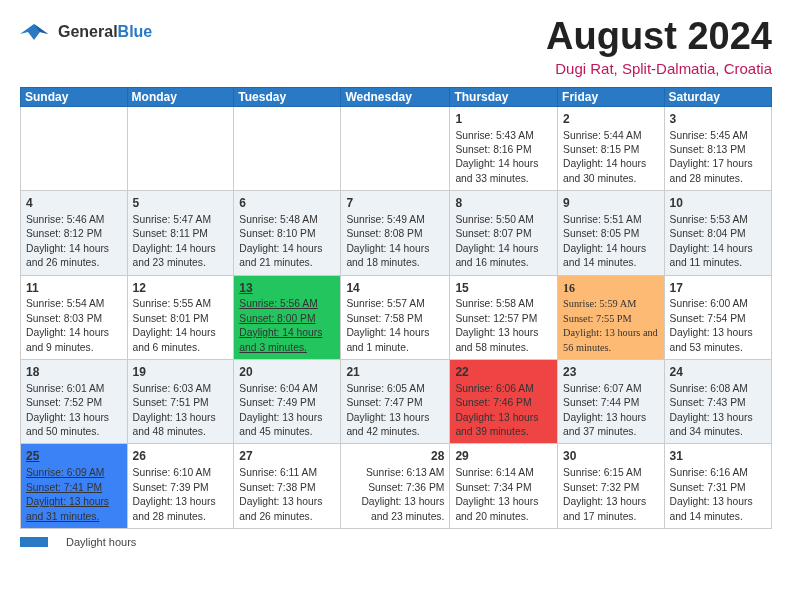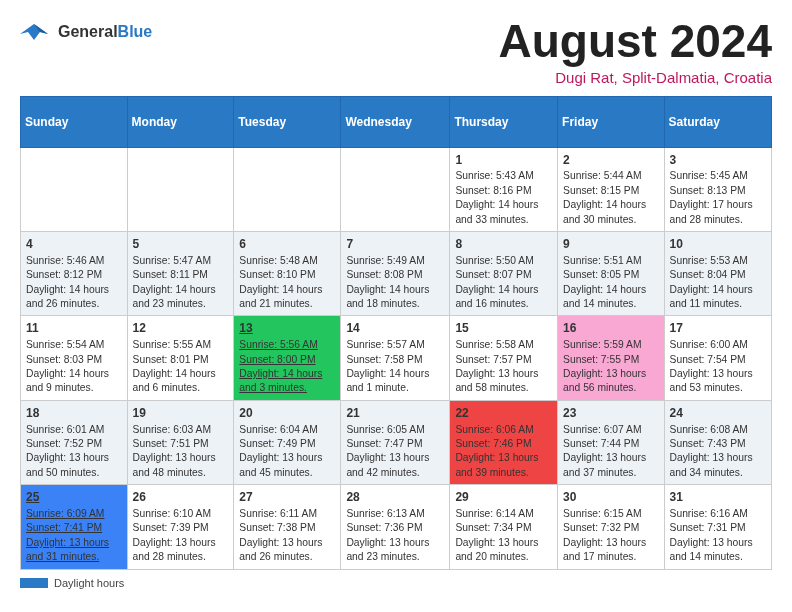"August 2024" .month-title { font-size: 46px -> 38px }
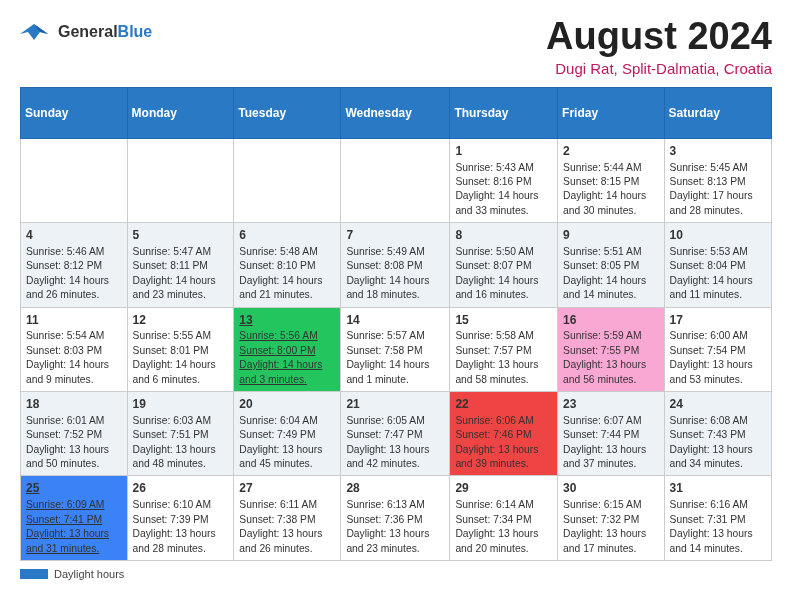"Sunday" .calendar th { padding: 18px 4px -> 2px 4px }
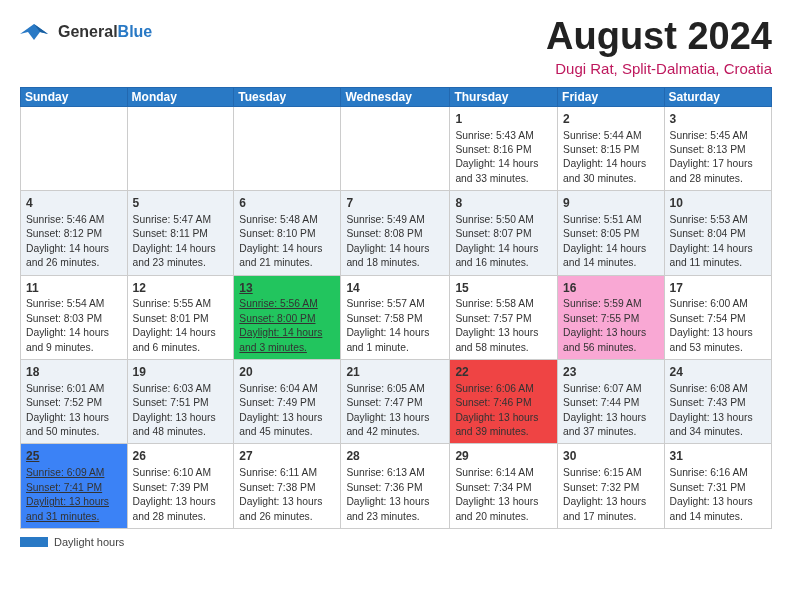"16" td { background: #f9a8d4 -> #fdba74; font-family: none -> Liberation Serif, serif }
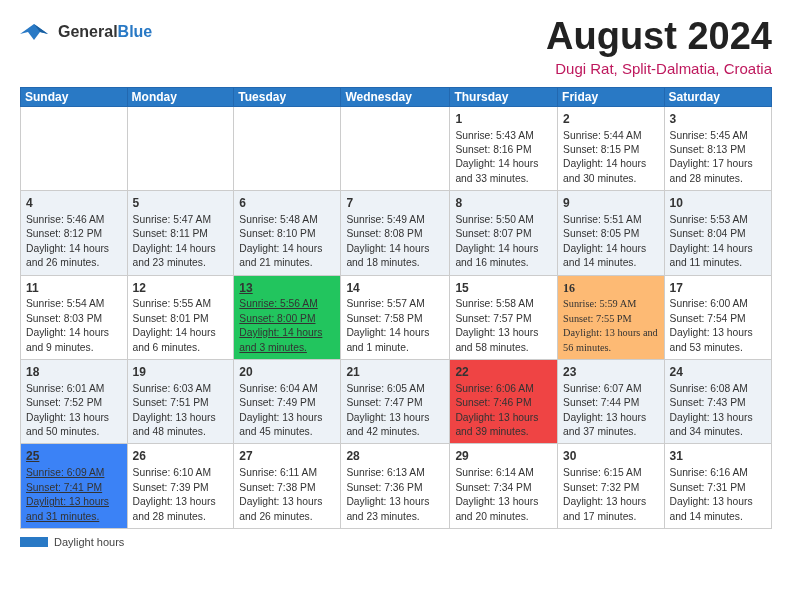"Sunset: 7:57 PM" div { text: 7:57 -> 12:57 }
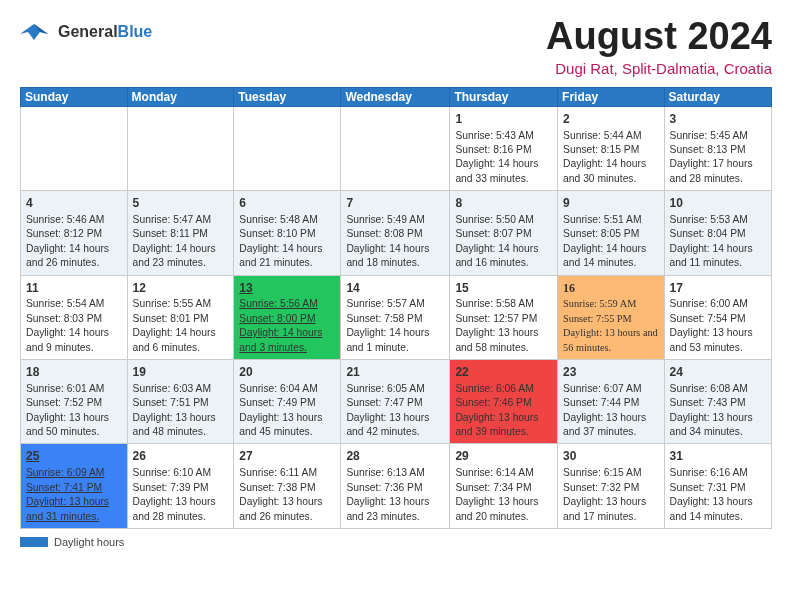"28" td { text-align: none -> right }
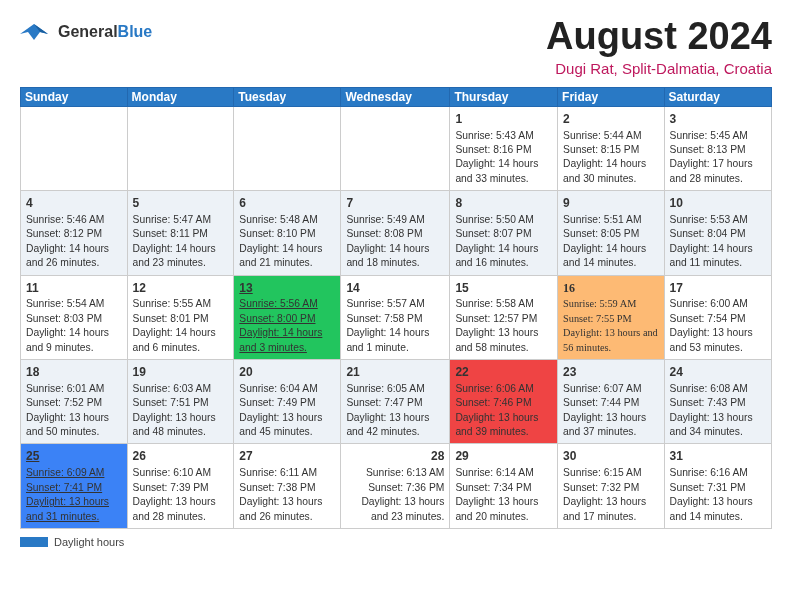"Daylight hours" .legend { gap: 6px -> 18px }
